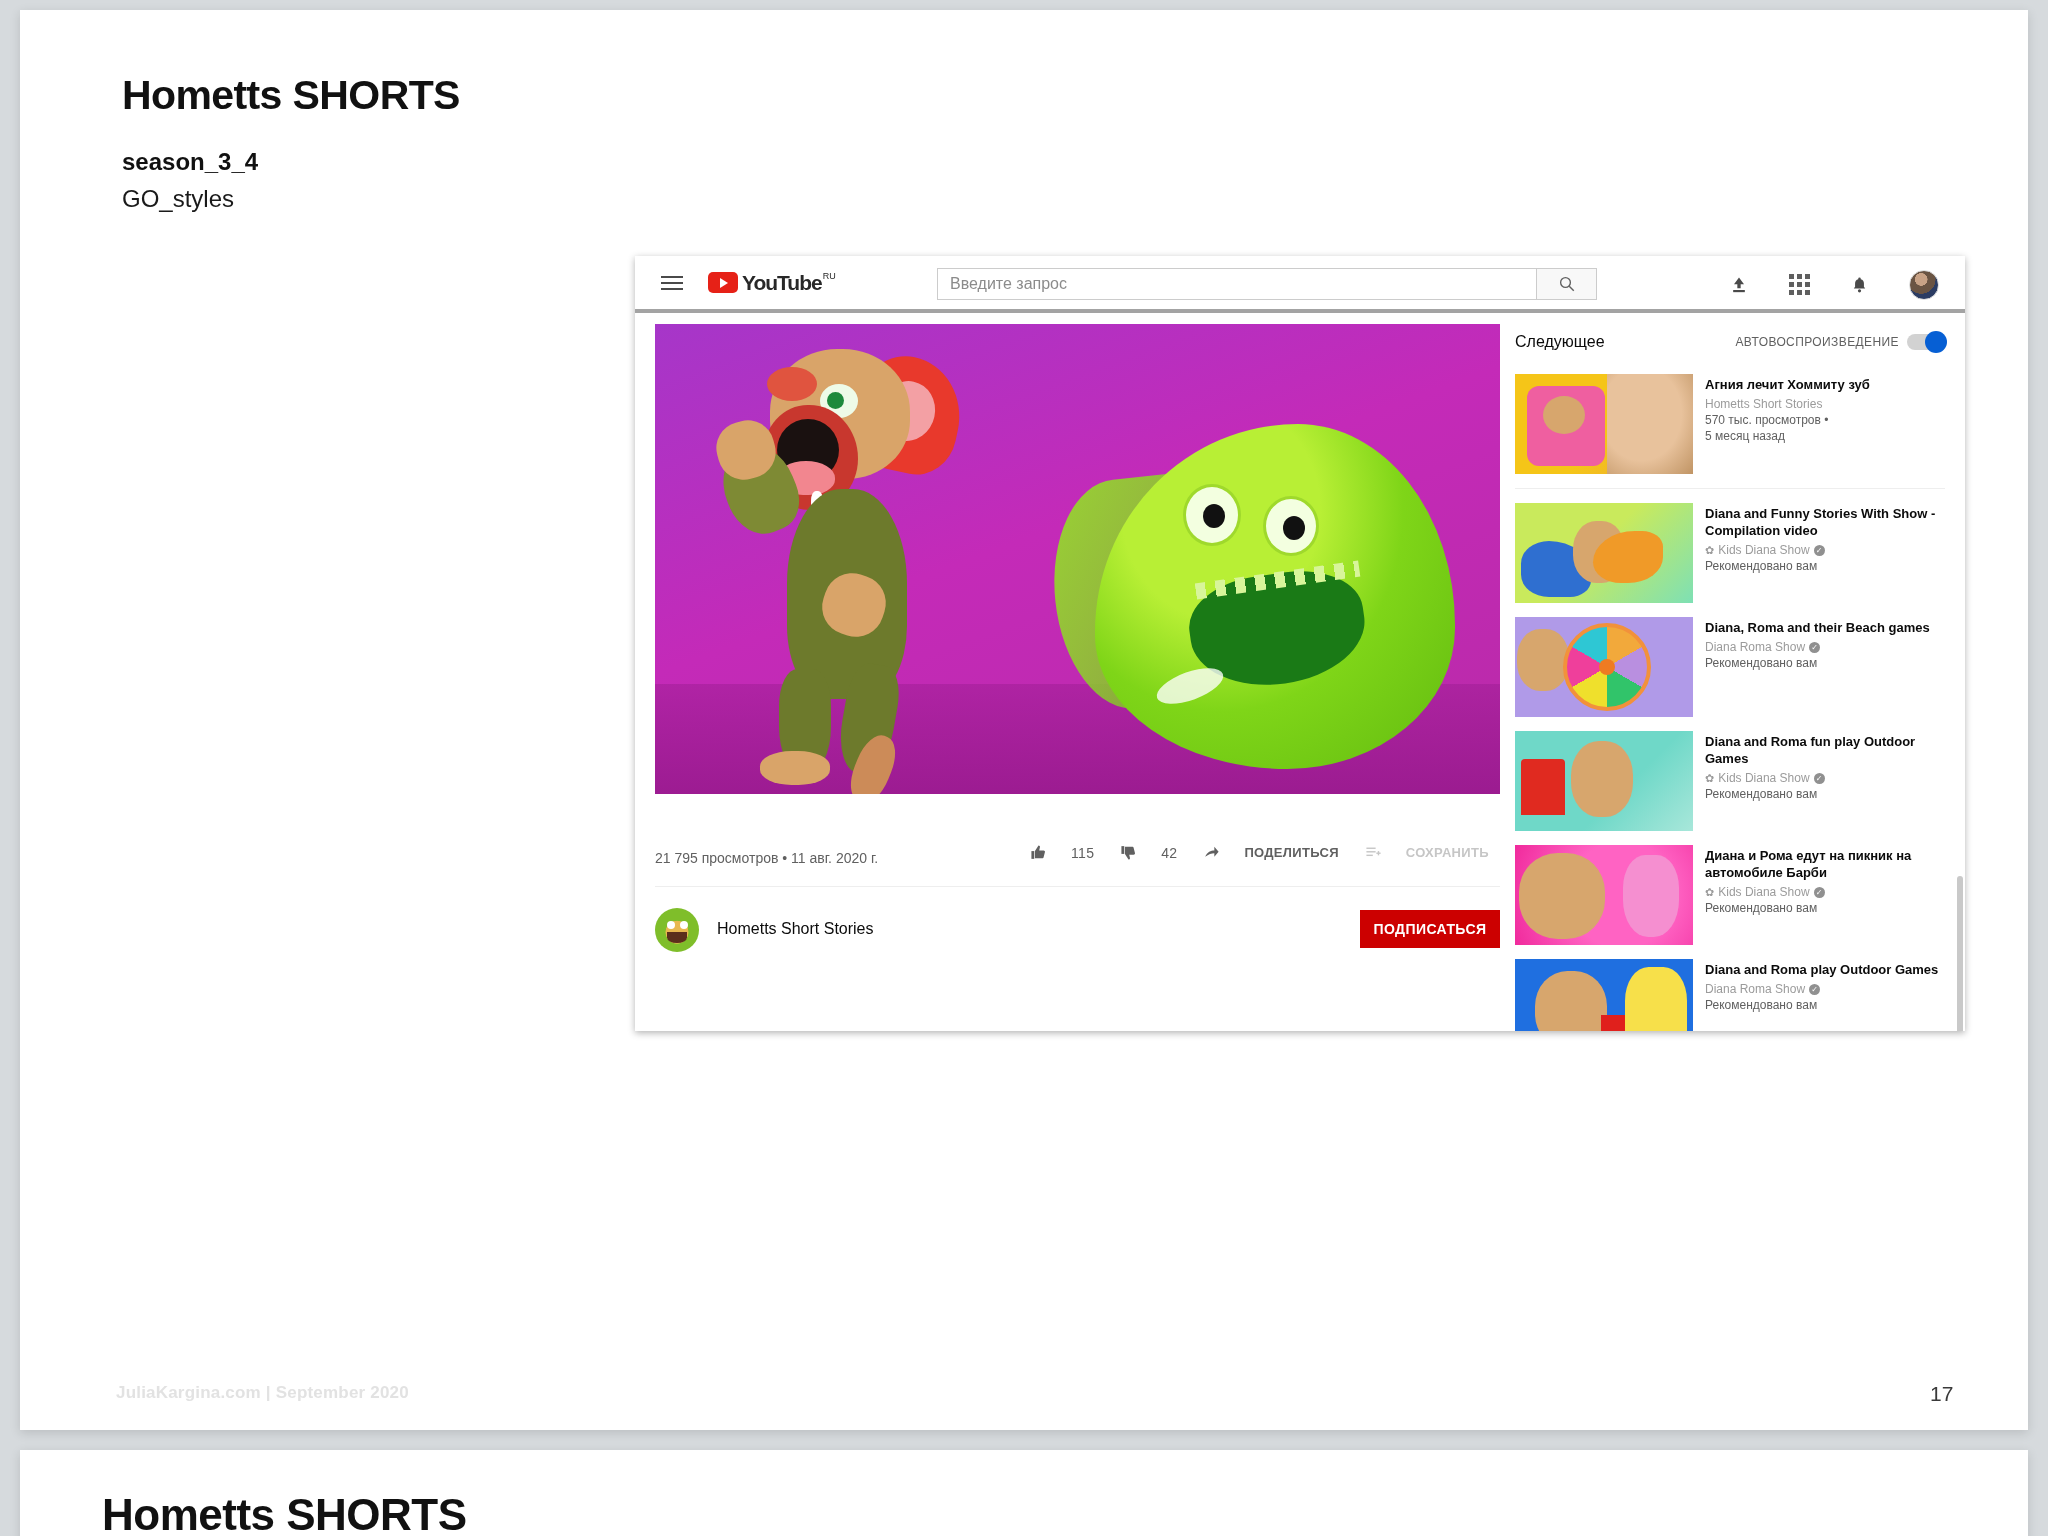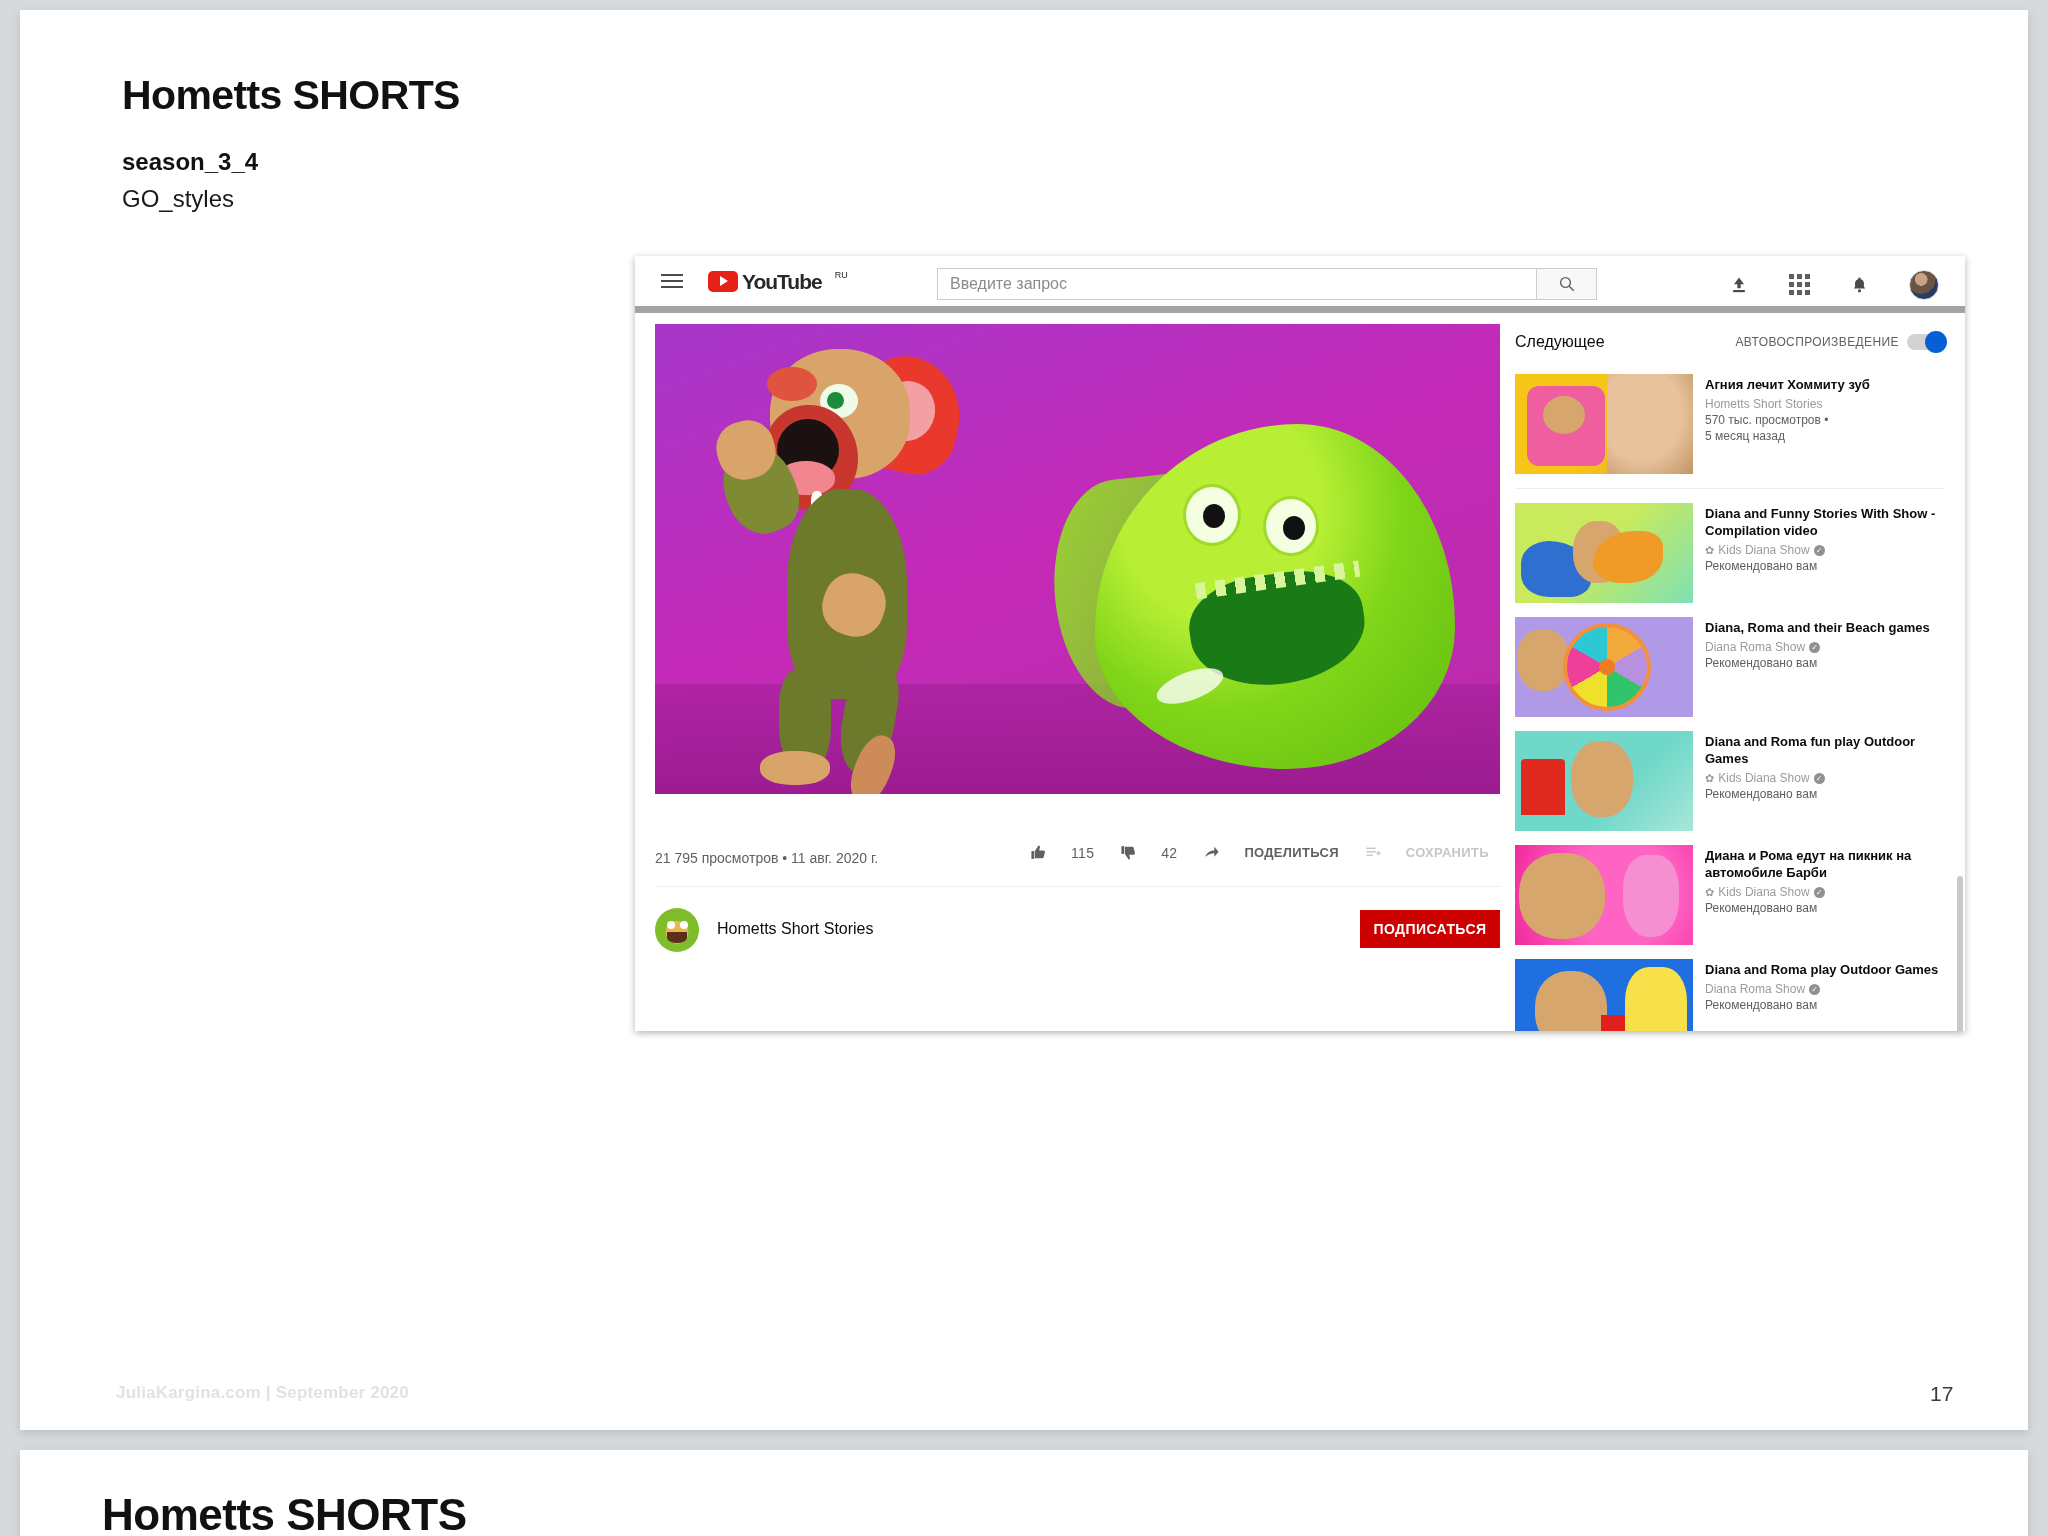"YouTube" .yt-header { border-bottom: 7px solid #a3a3a3 -> 4px solid #a3a3a3 }
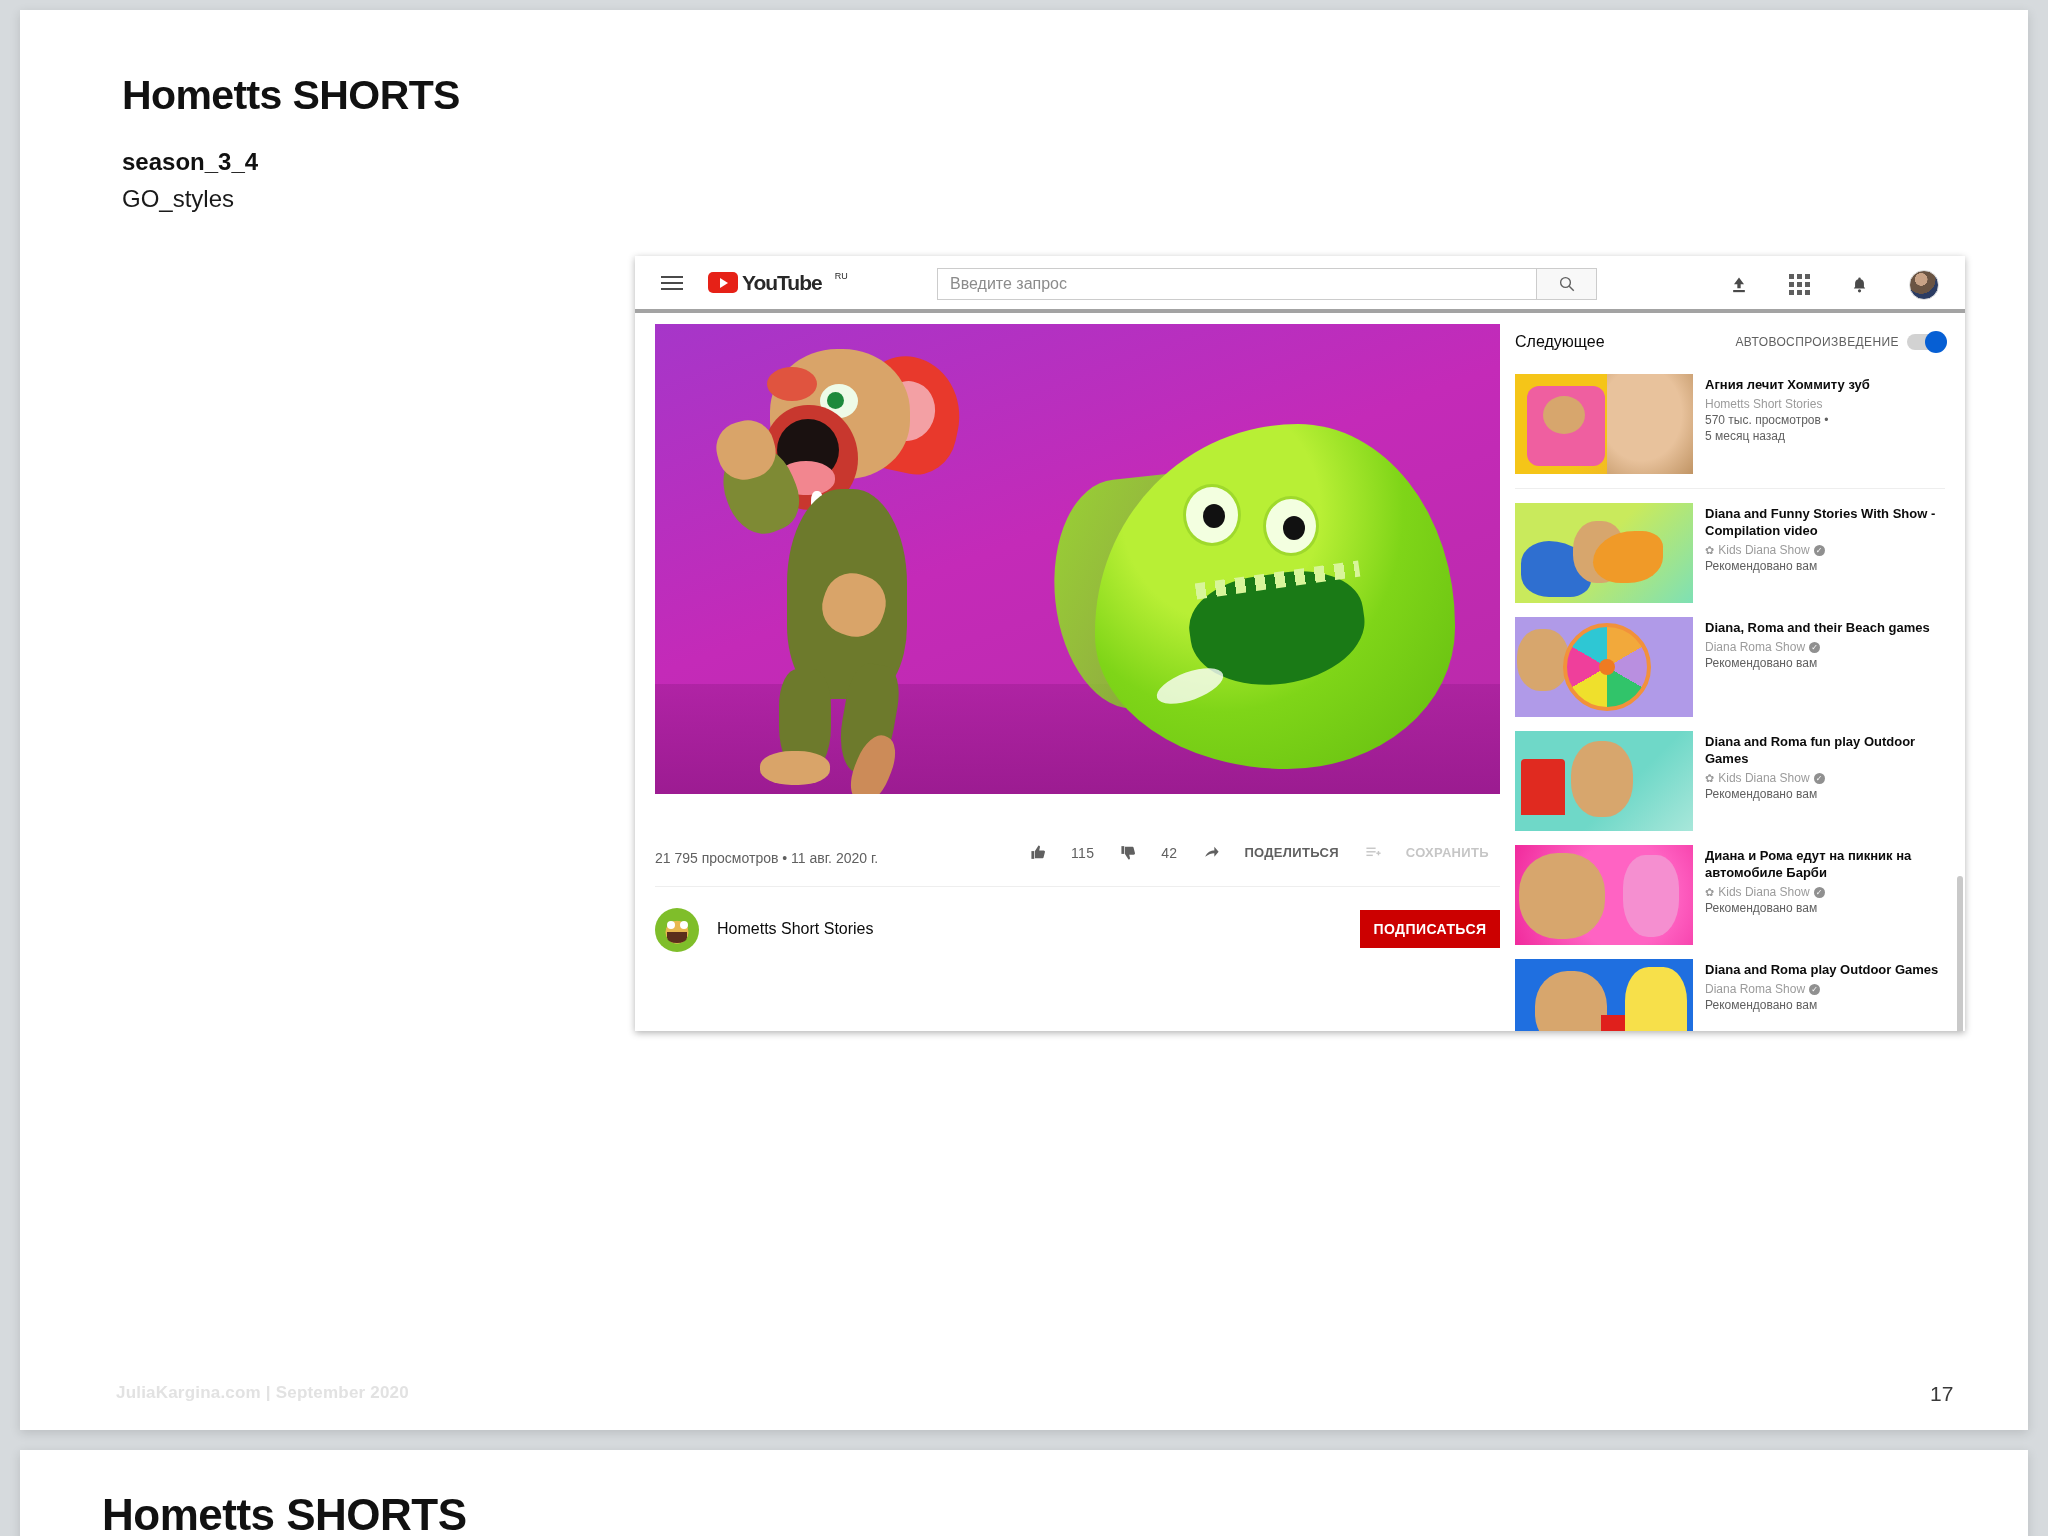"RU" .ytcc { margin-left: 13px -> 1px }
